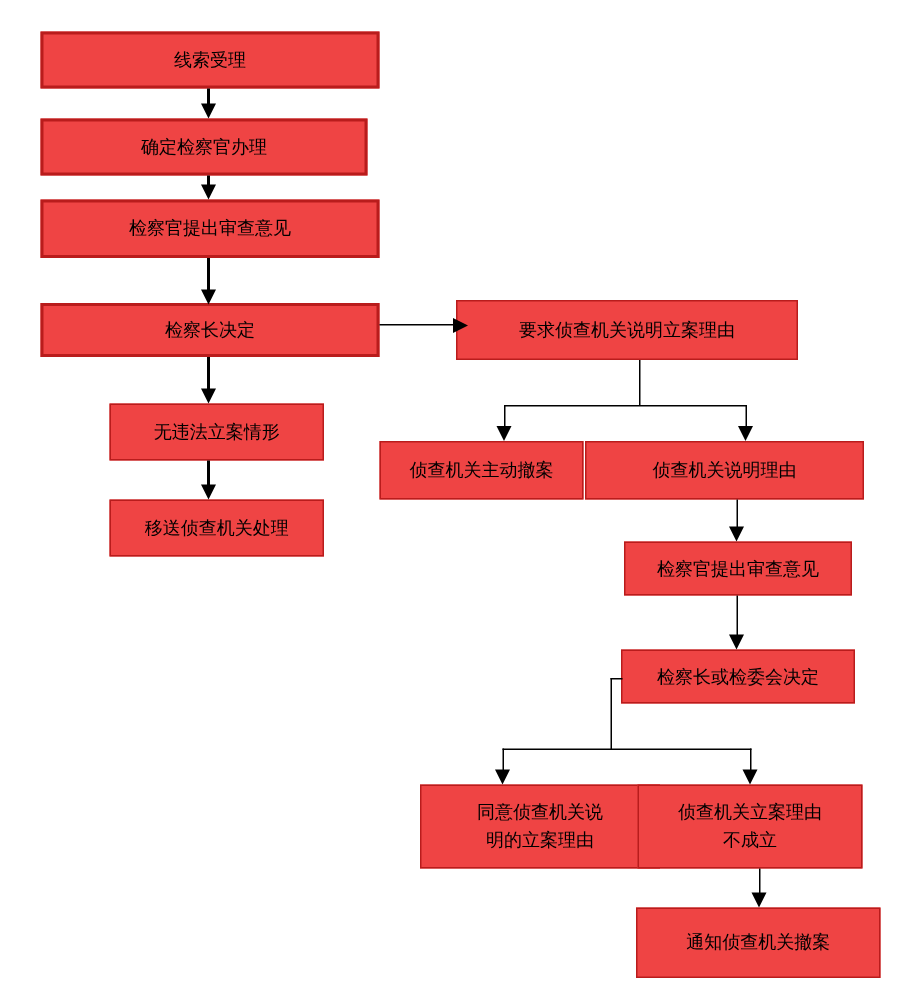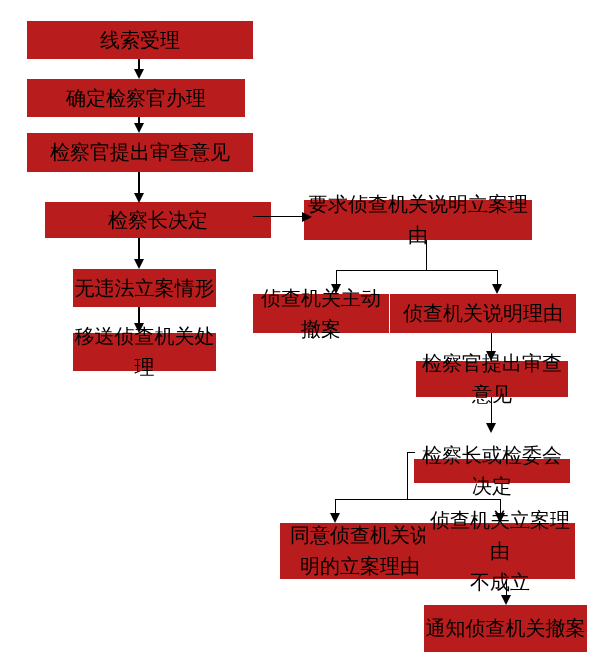"线索受理" .node { background: #b91c1c -> #ef4444; font-size: 20px -> 12px }
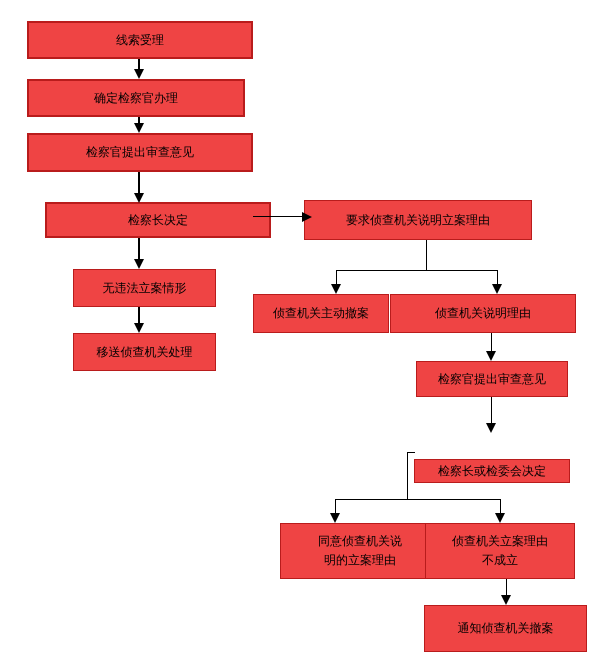"检察长决定" .b4 { left: 45px -> 27px }
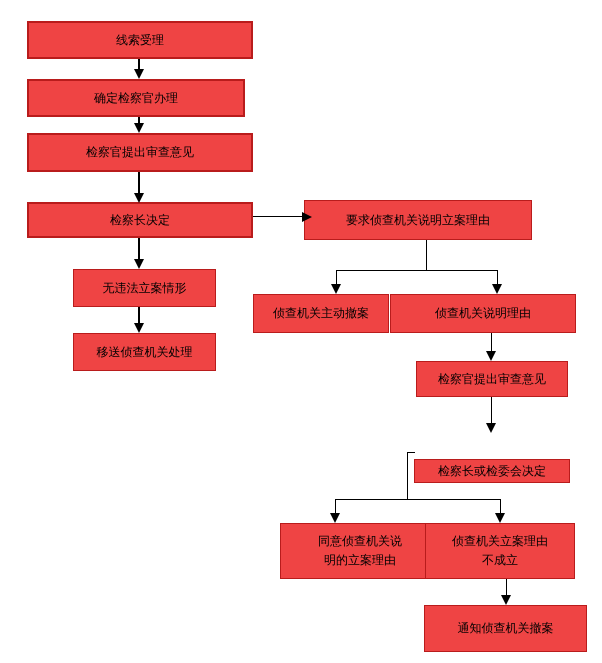"检察长或检委会决定" .b11 { height: 24px -> 36px; top: 459px -> 433px }
